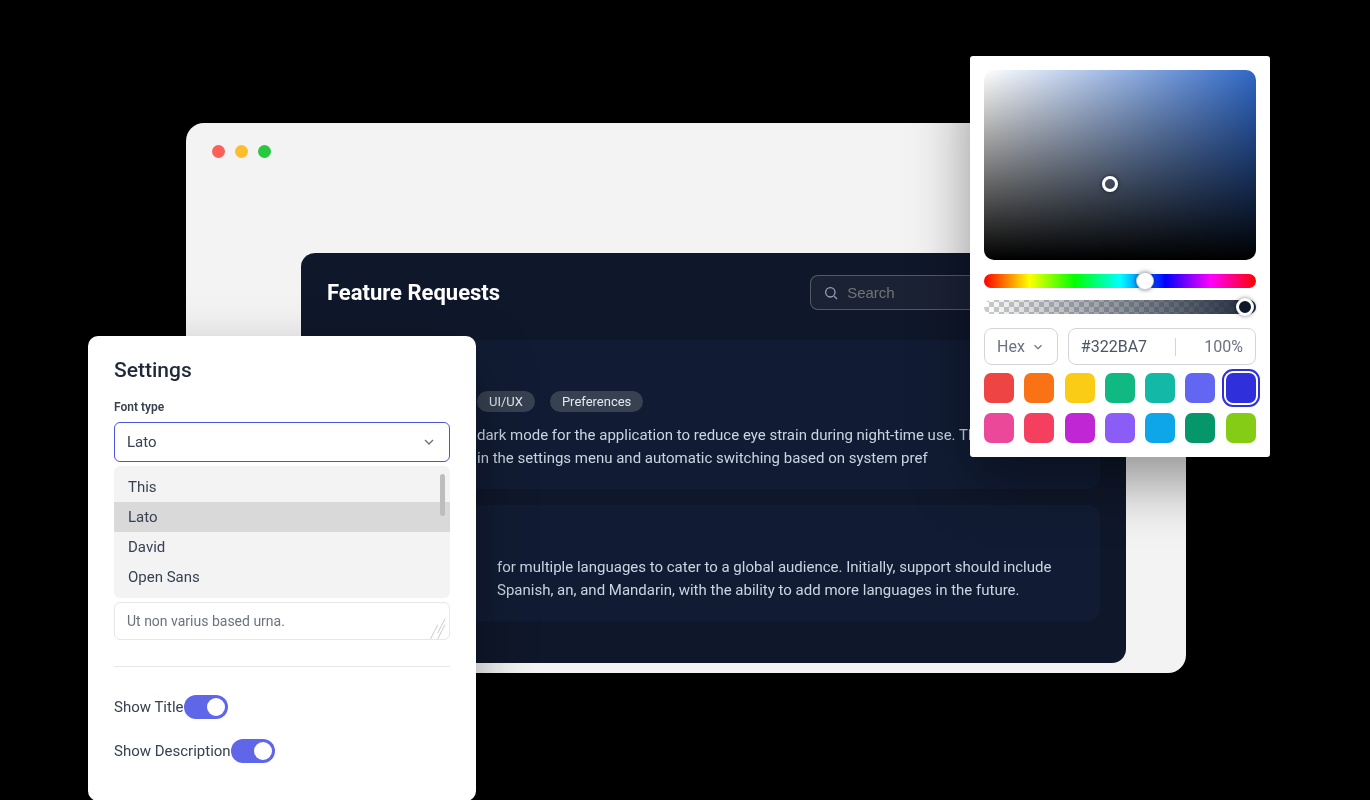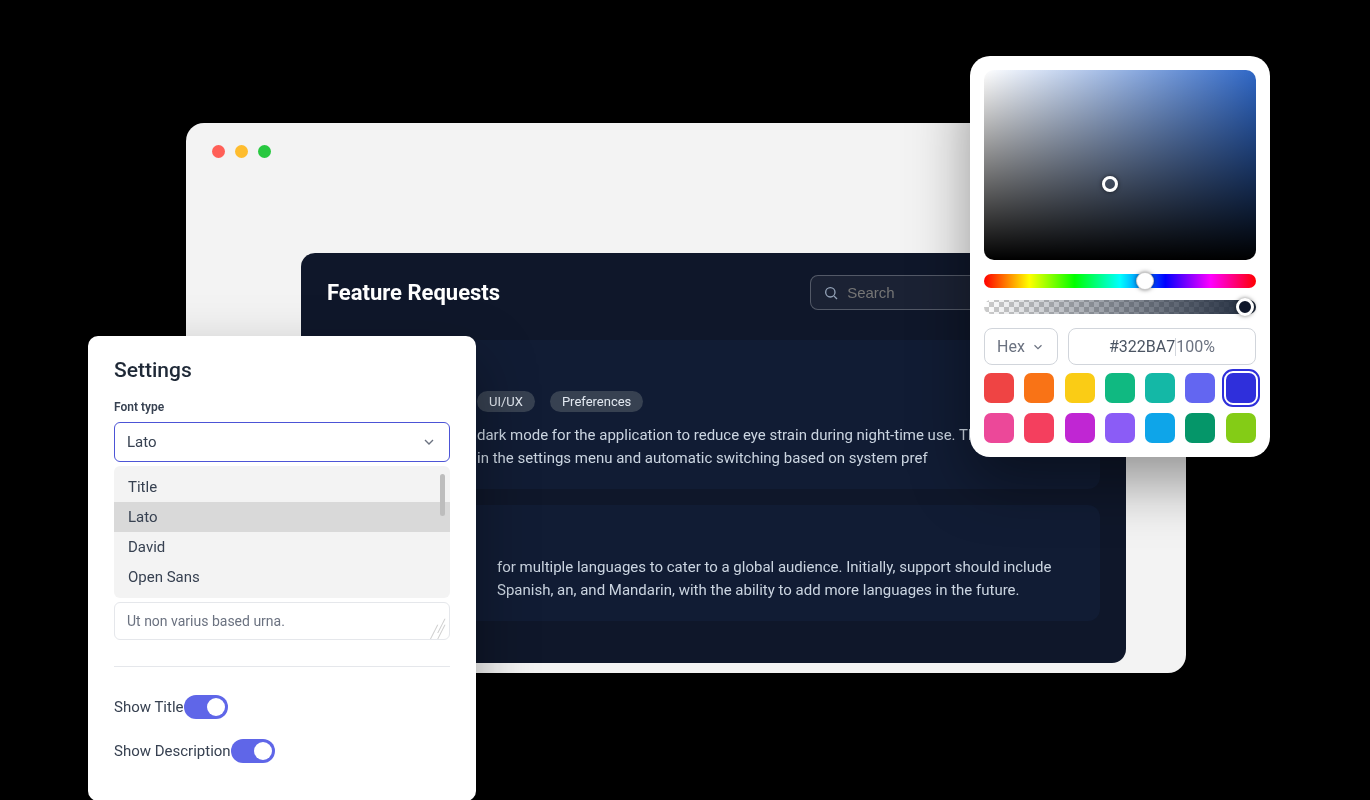"Hex" .picker { border-radius: 20px -> 3px }
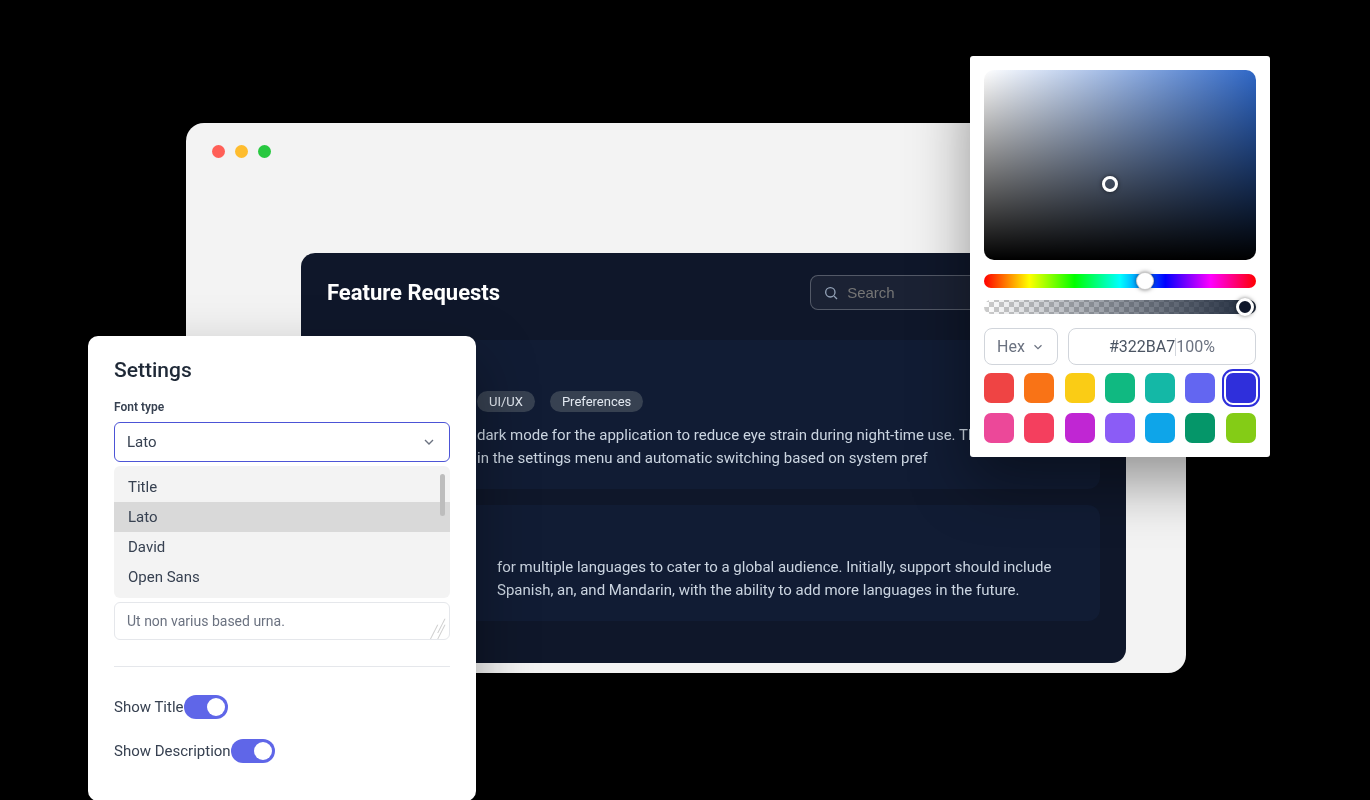"#322BA7" .hexbox { justify-content: center -> space-between }
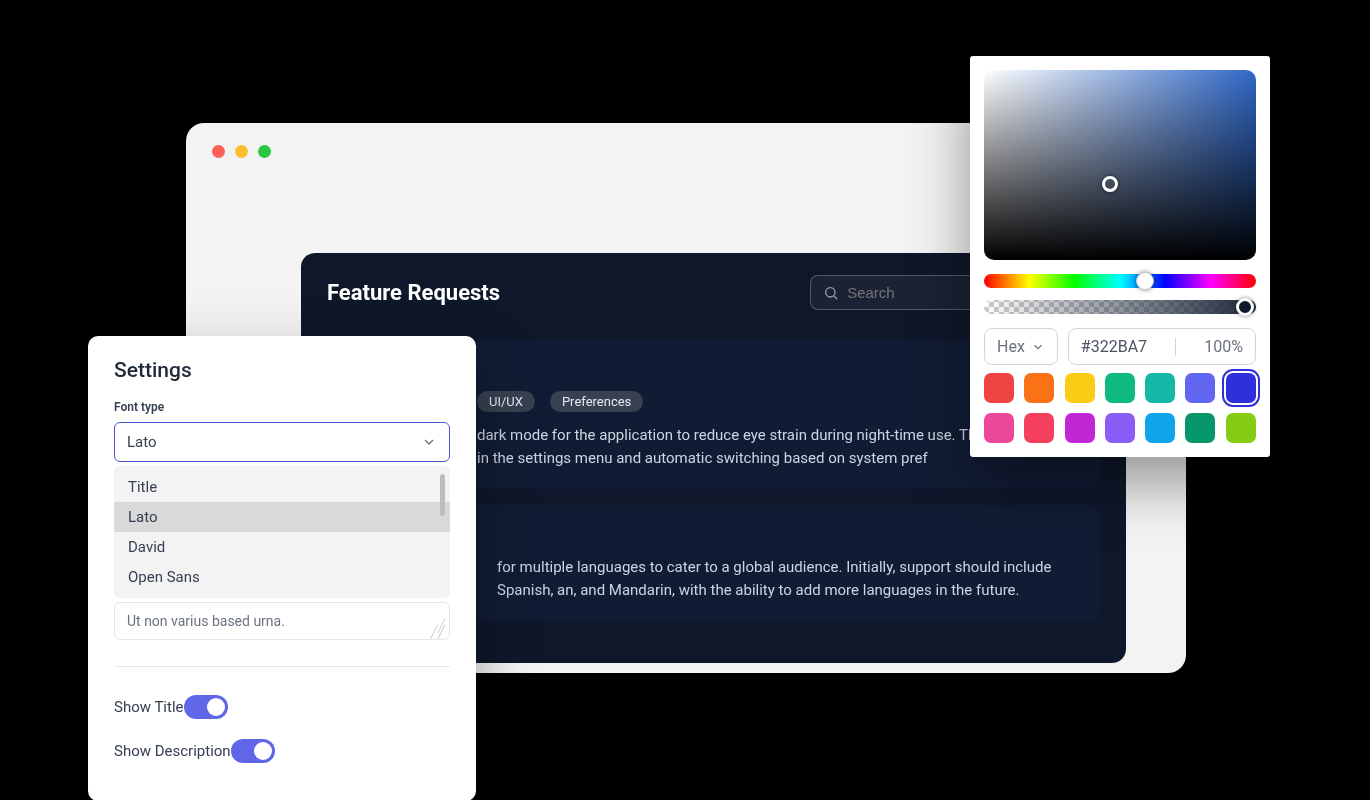"Title" div.option { text: Title -> This }
